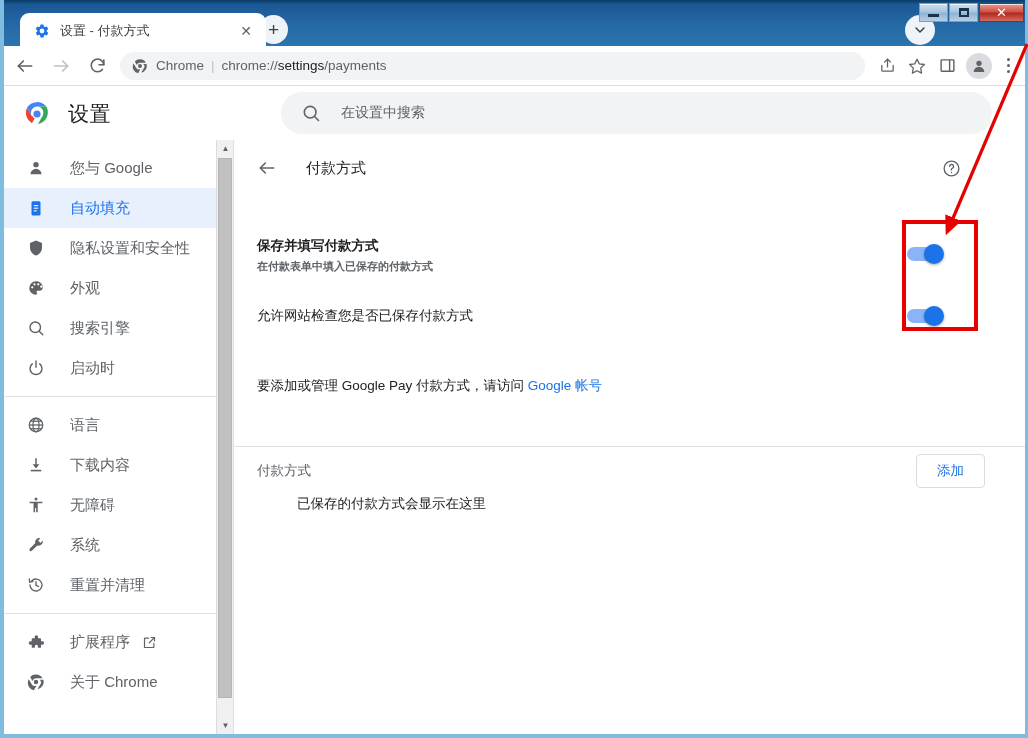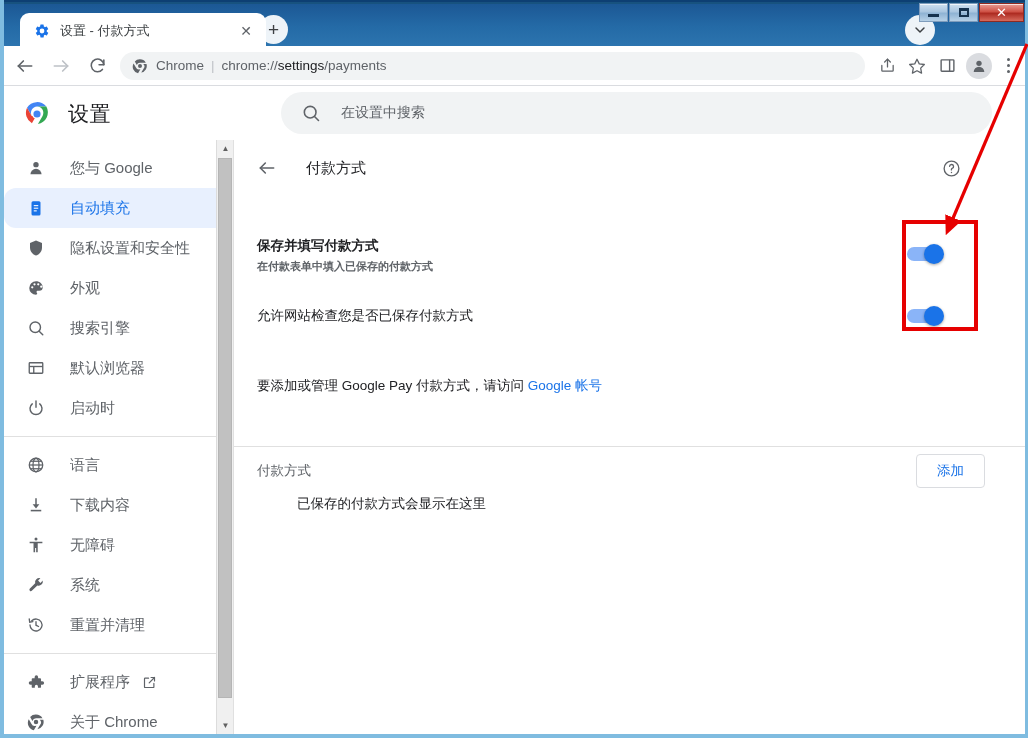"自动填充" .side-item.active { border-radius: 12px -> none }
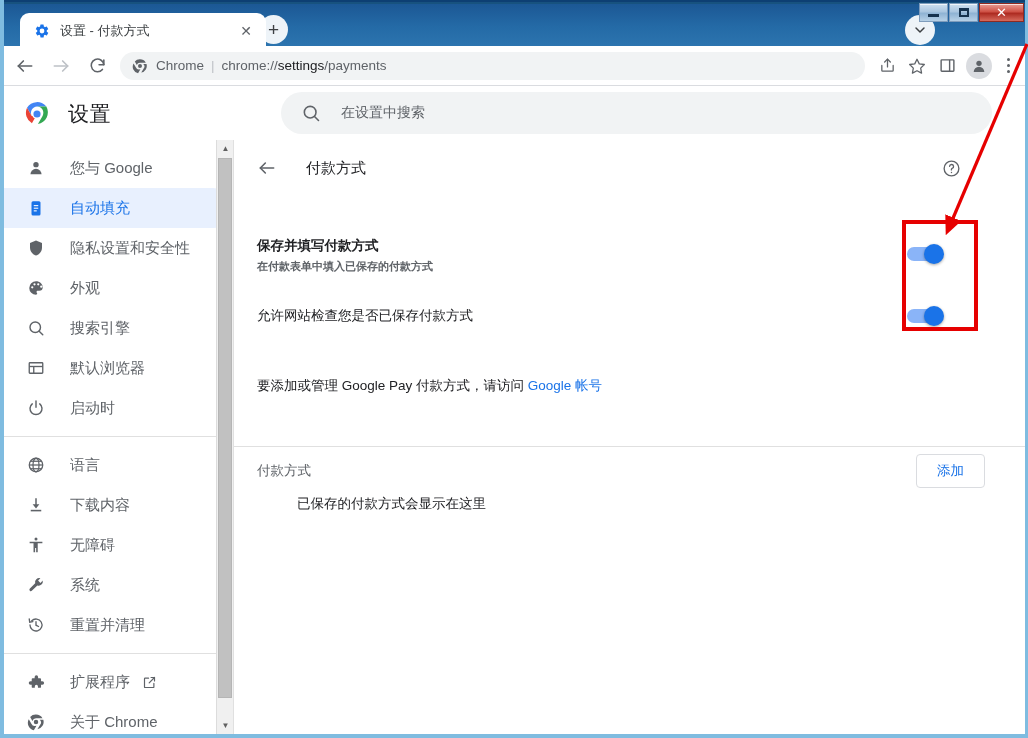"默认浏览器" div.side-item { html: <div> <span> <svg> <rect></rect> <line></line> <line></line> </svg> </span> <span>默认浏览器</span> </div> -> none }
